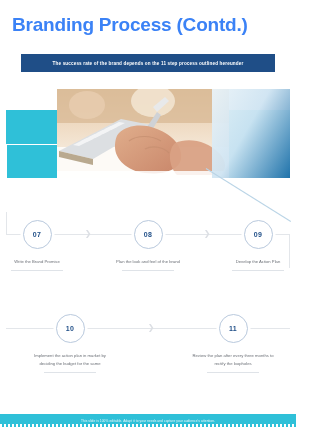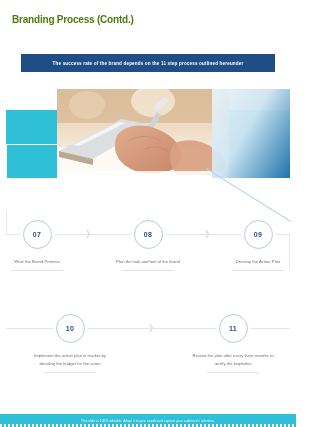"Branding Process (Contd.)" .title { color: #4d7c0f -> #3b82f6; font-size: 10px -> 19px }
